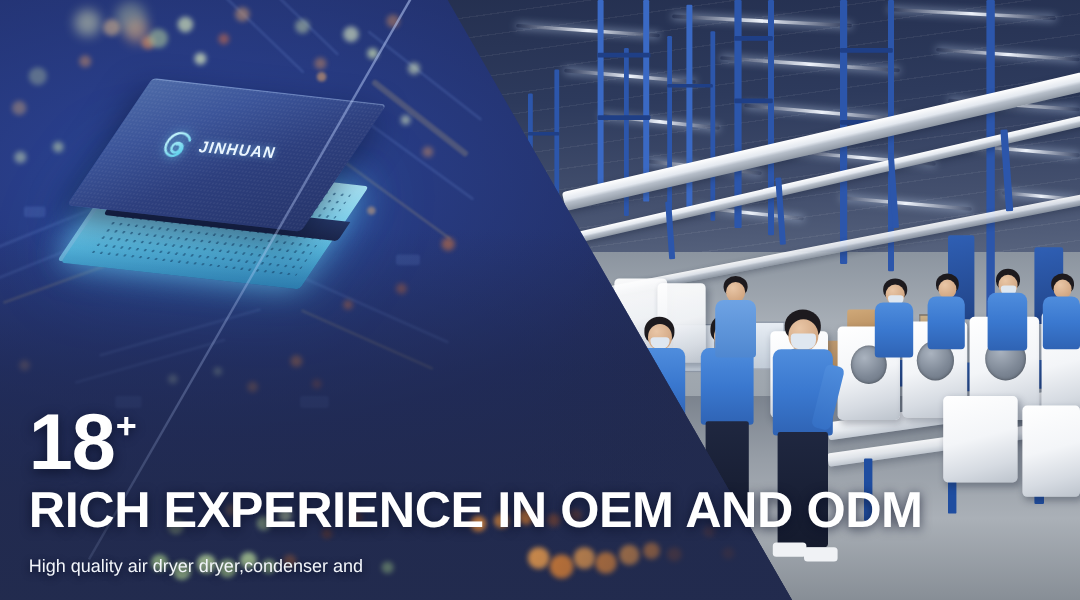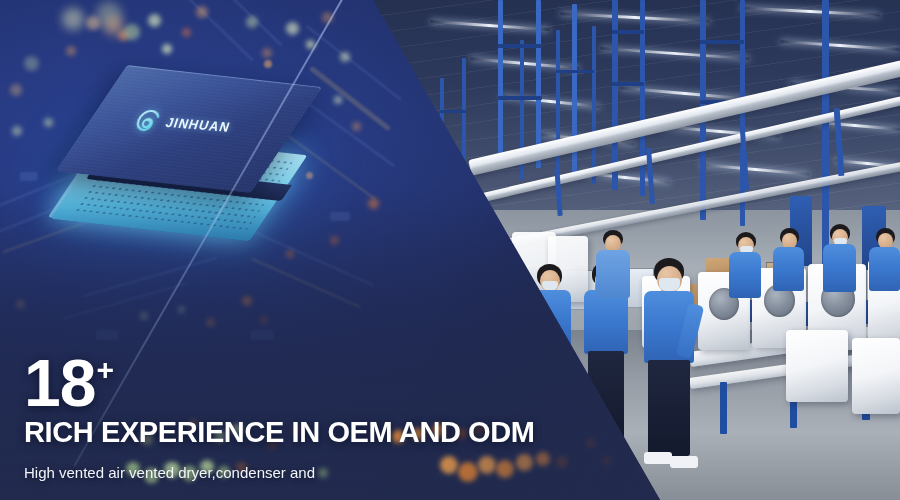"RICH EXPERIENCE IN OEM AND" .line-2 { font-size: 29px -> 42px }
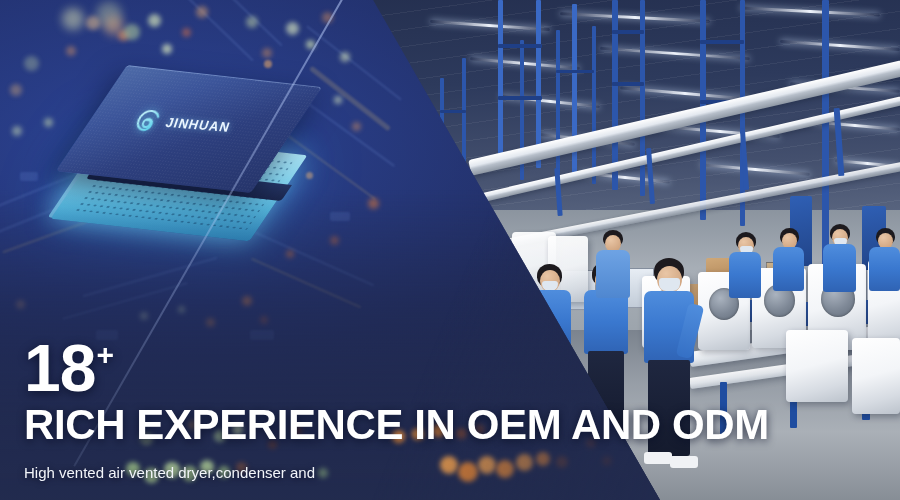"High vented air vented dryer,condenser" span { text: vented air vented -> quality air dryer }
